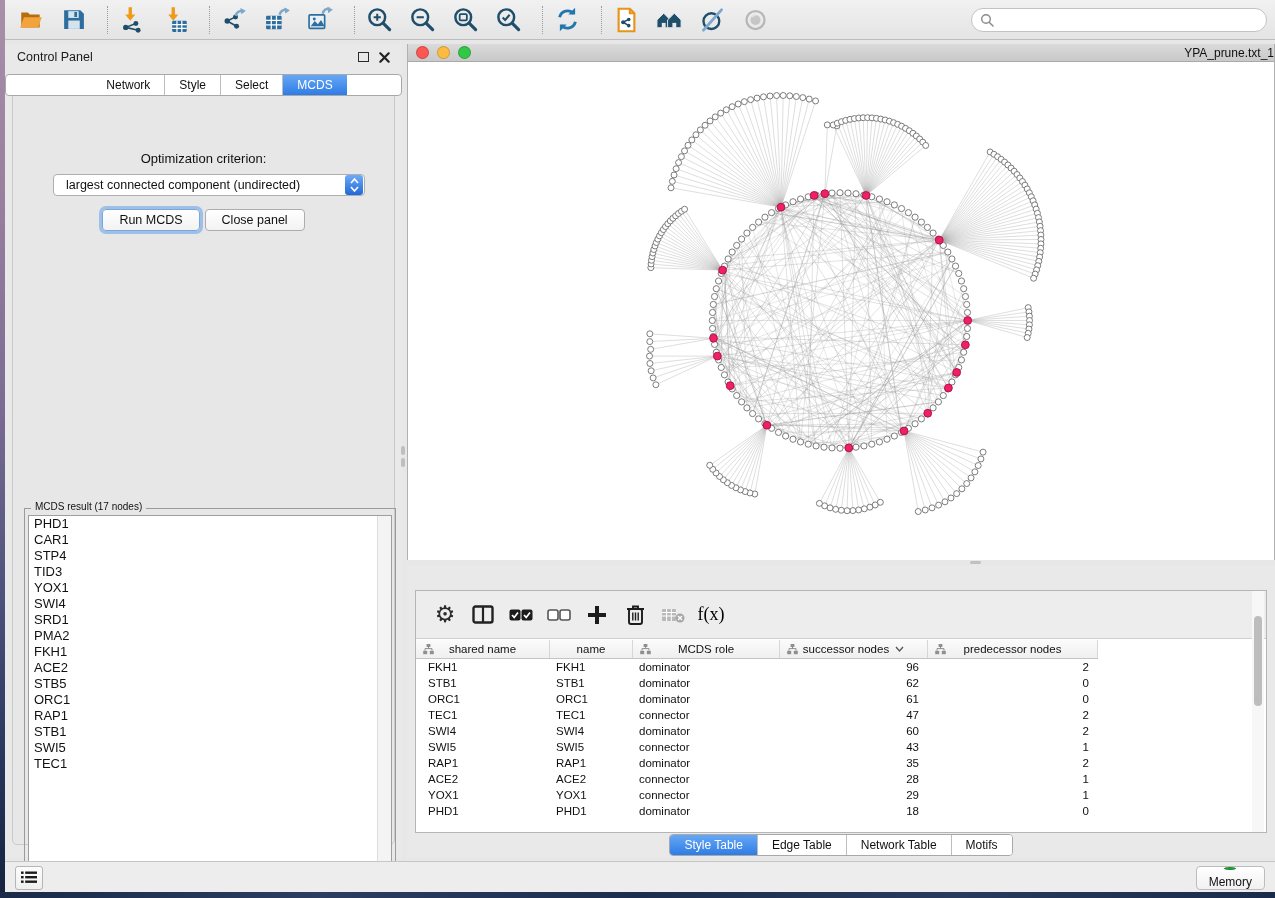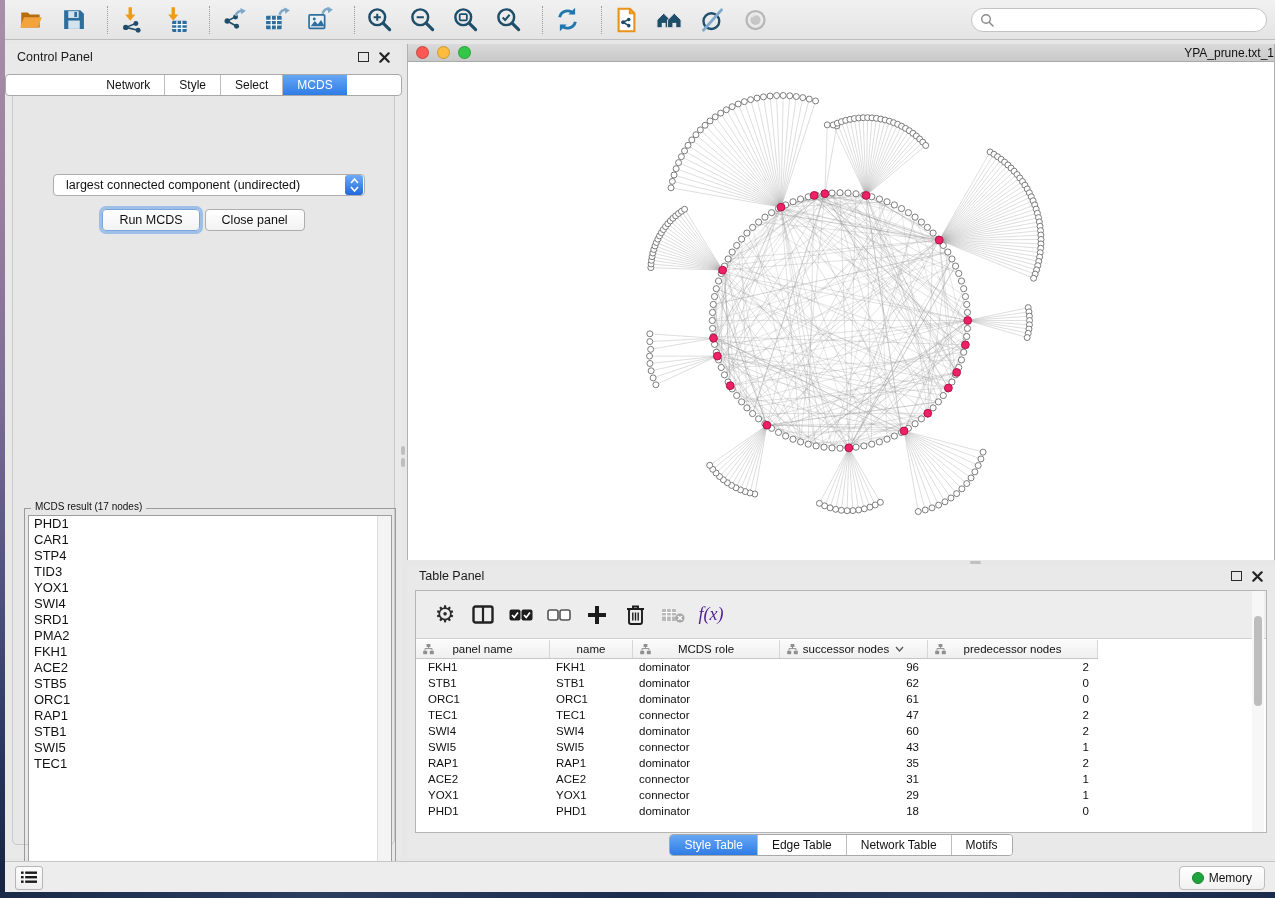"Optimization criterion:" div.opt-label { html: none -> <div>Optimization criterion:</div> }
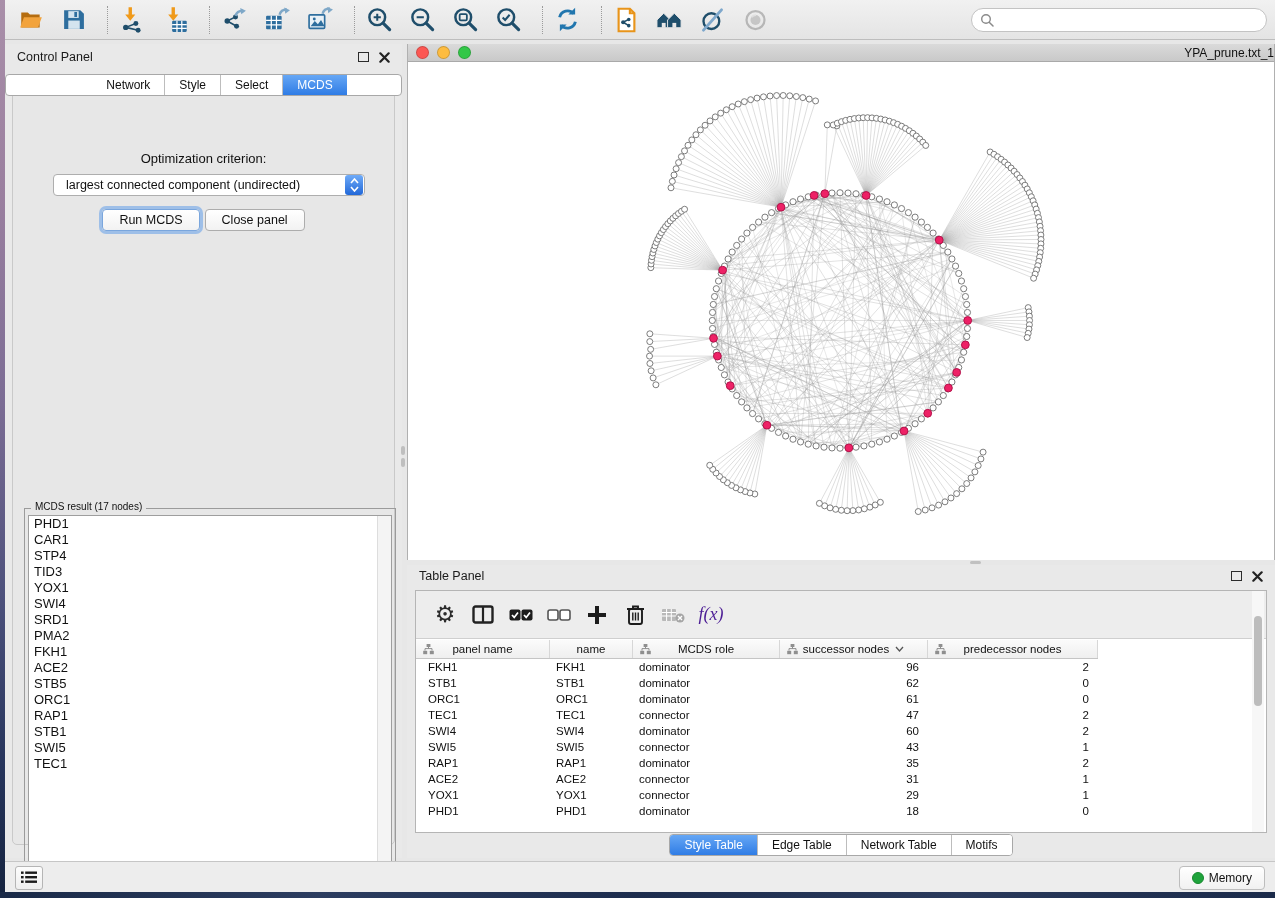"Table Panel" div.tp-titlebar { html: <div> <span>Table Panel</span> <span> <span></span> <svg> <path></path> </svg> </span> </div> -> none }
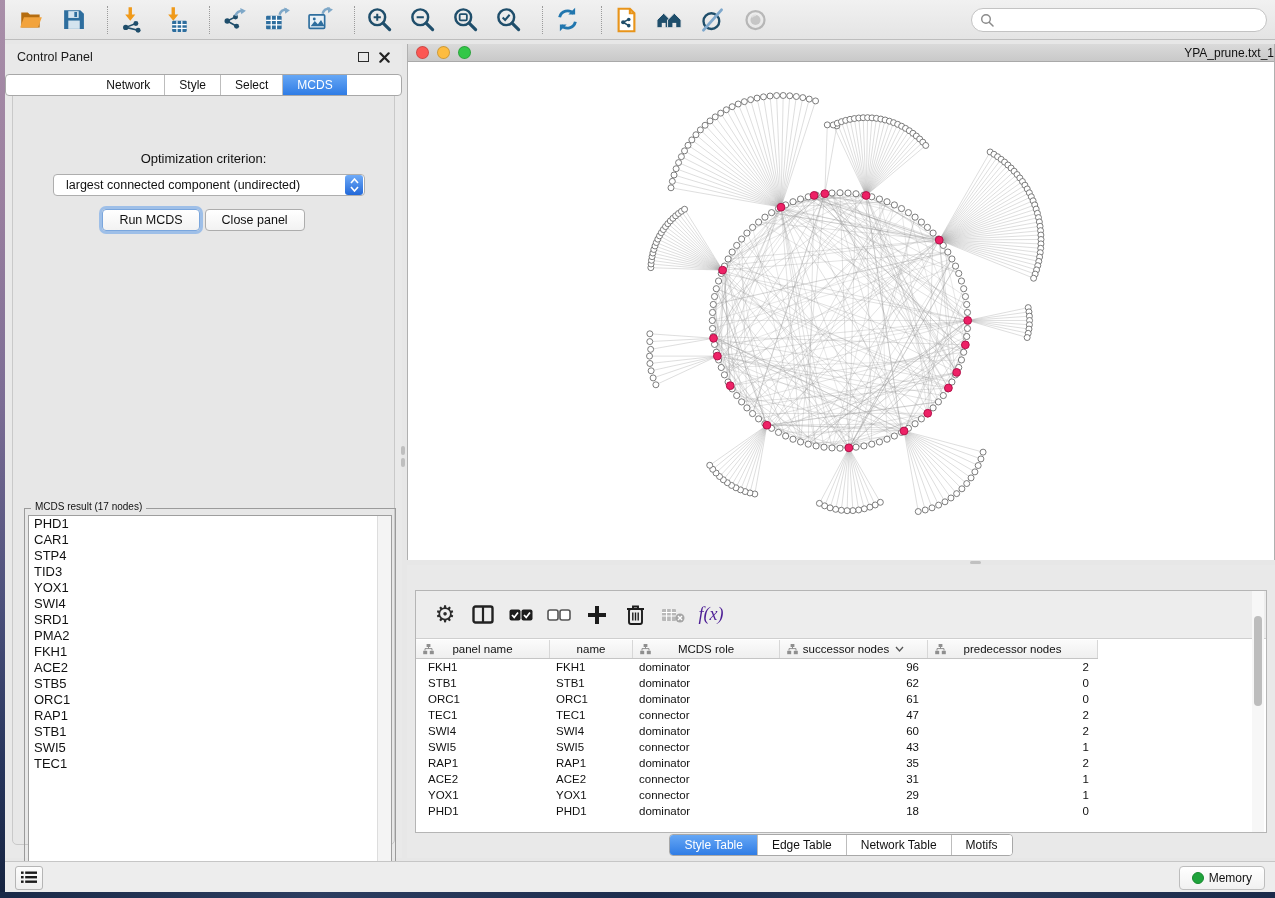"f(x)" .fx-glyph { color: #4c1d95 -> #000000; font-style: italic -> none }
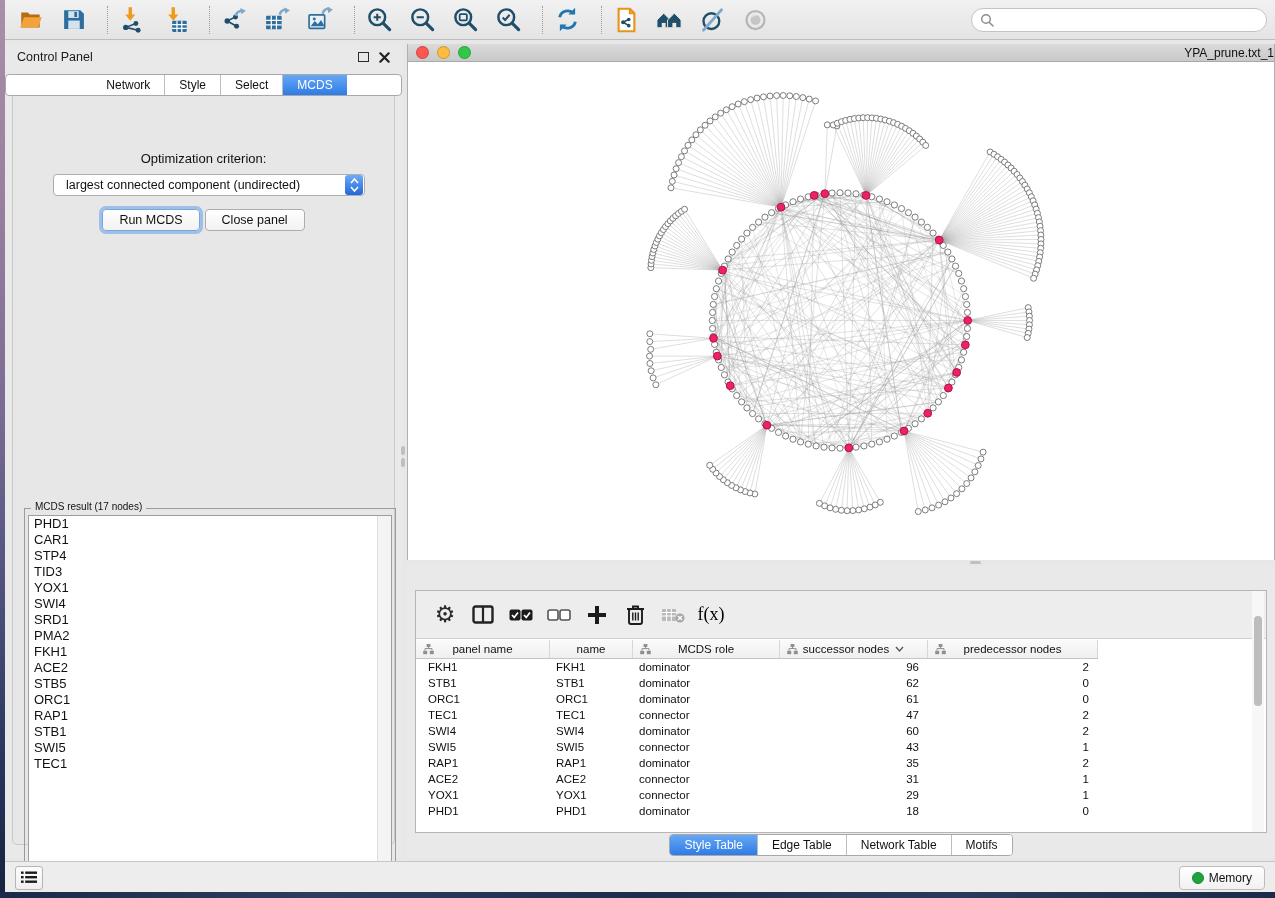"panel name" span { text: panel -> shared }
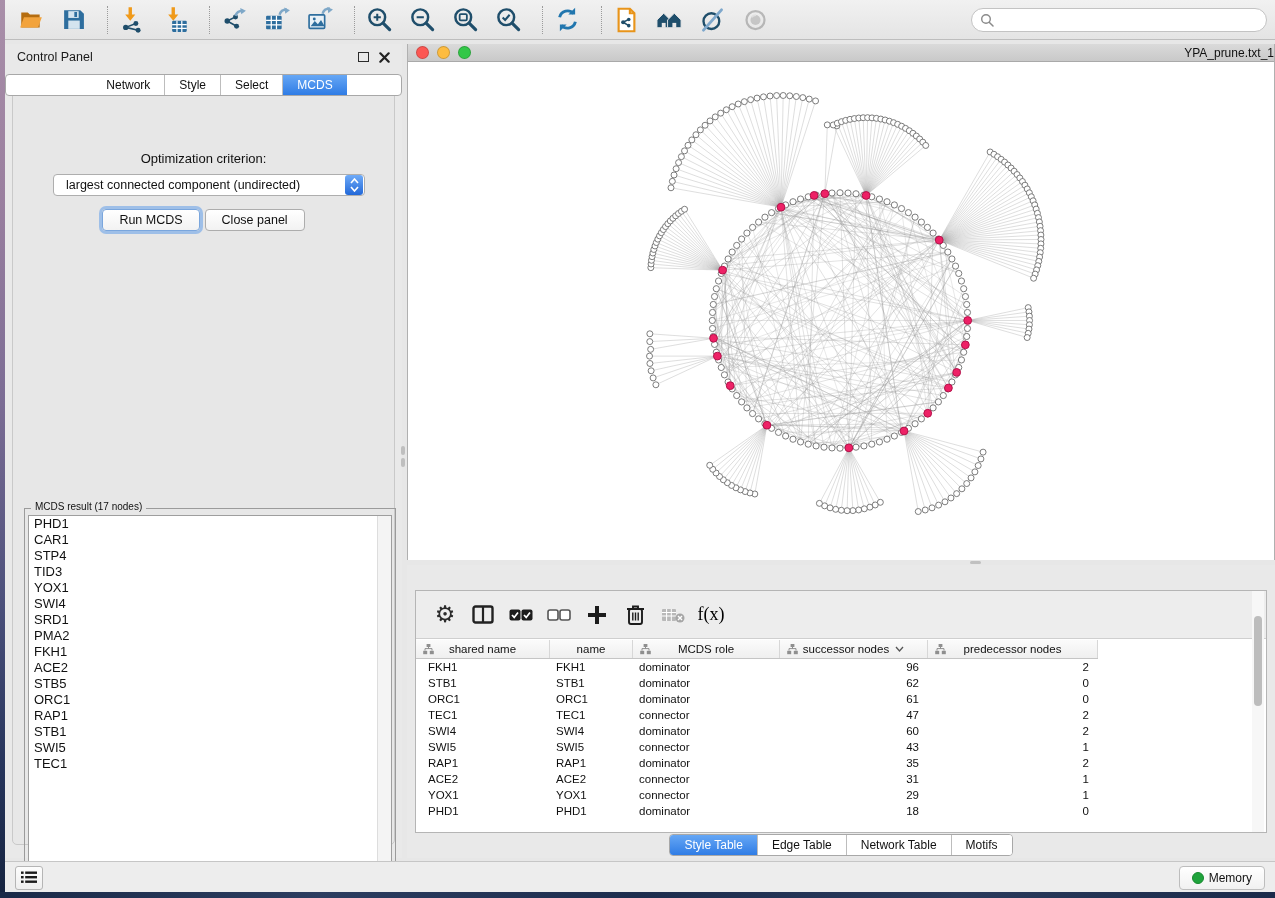"31" span.t-cell { text: 31 -> 28 }
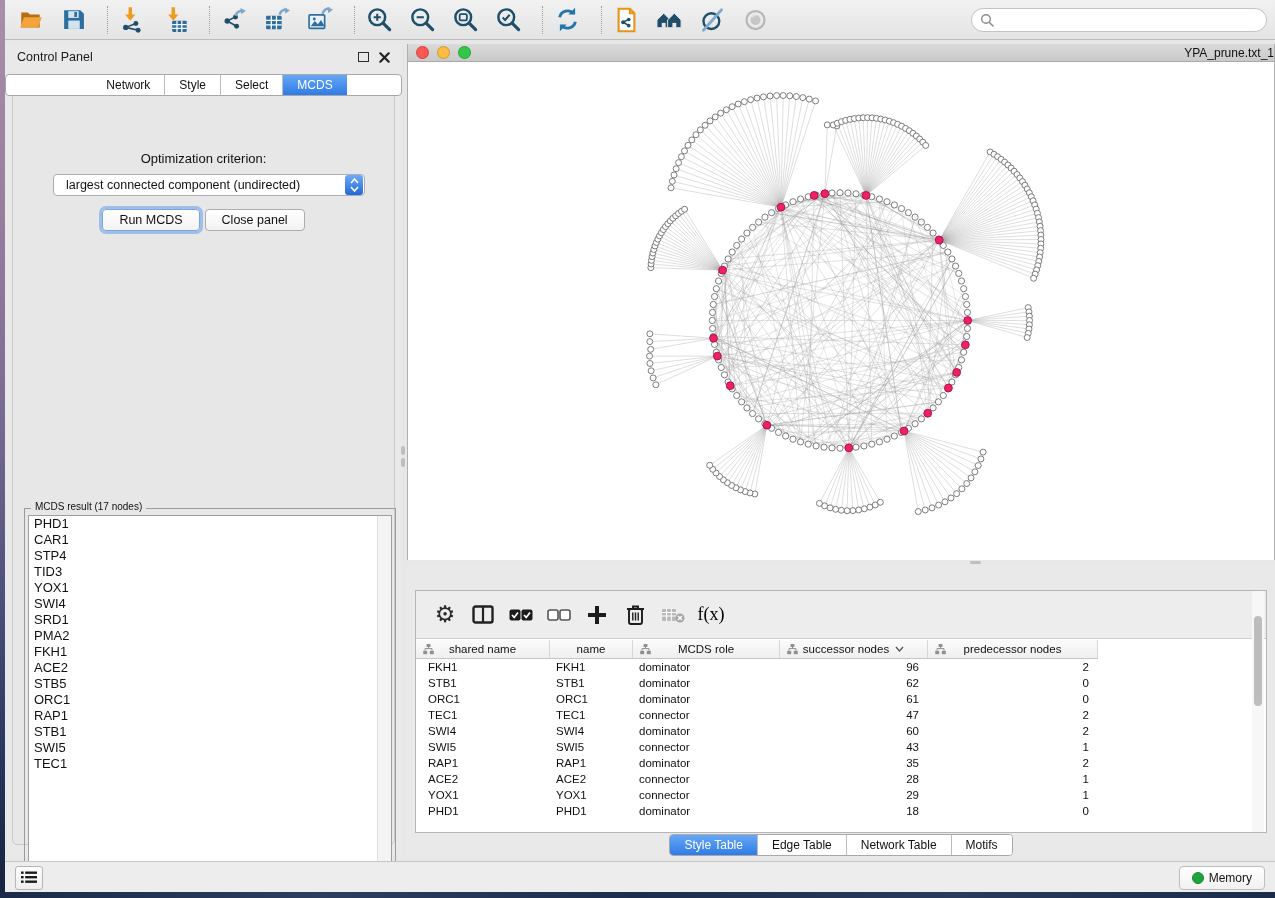"Memory" .memory-btn { flex-direction: none -> column }
